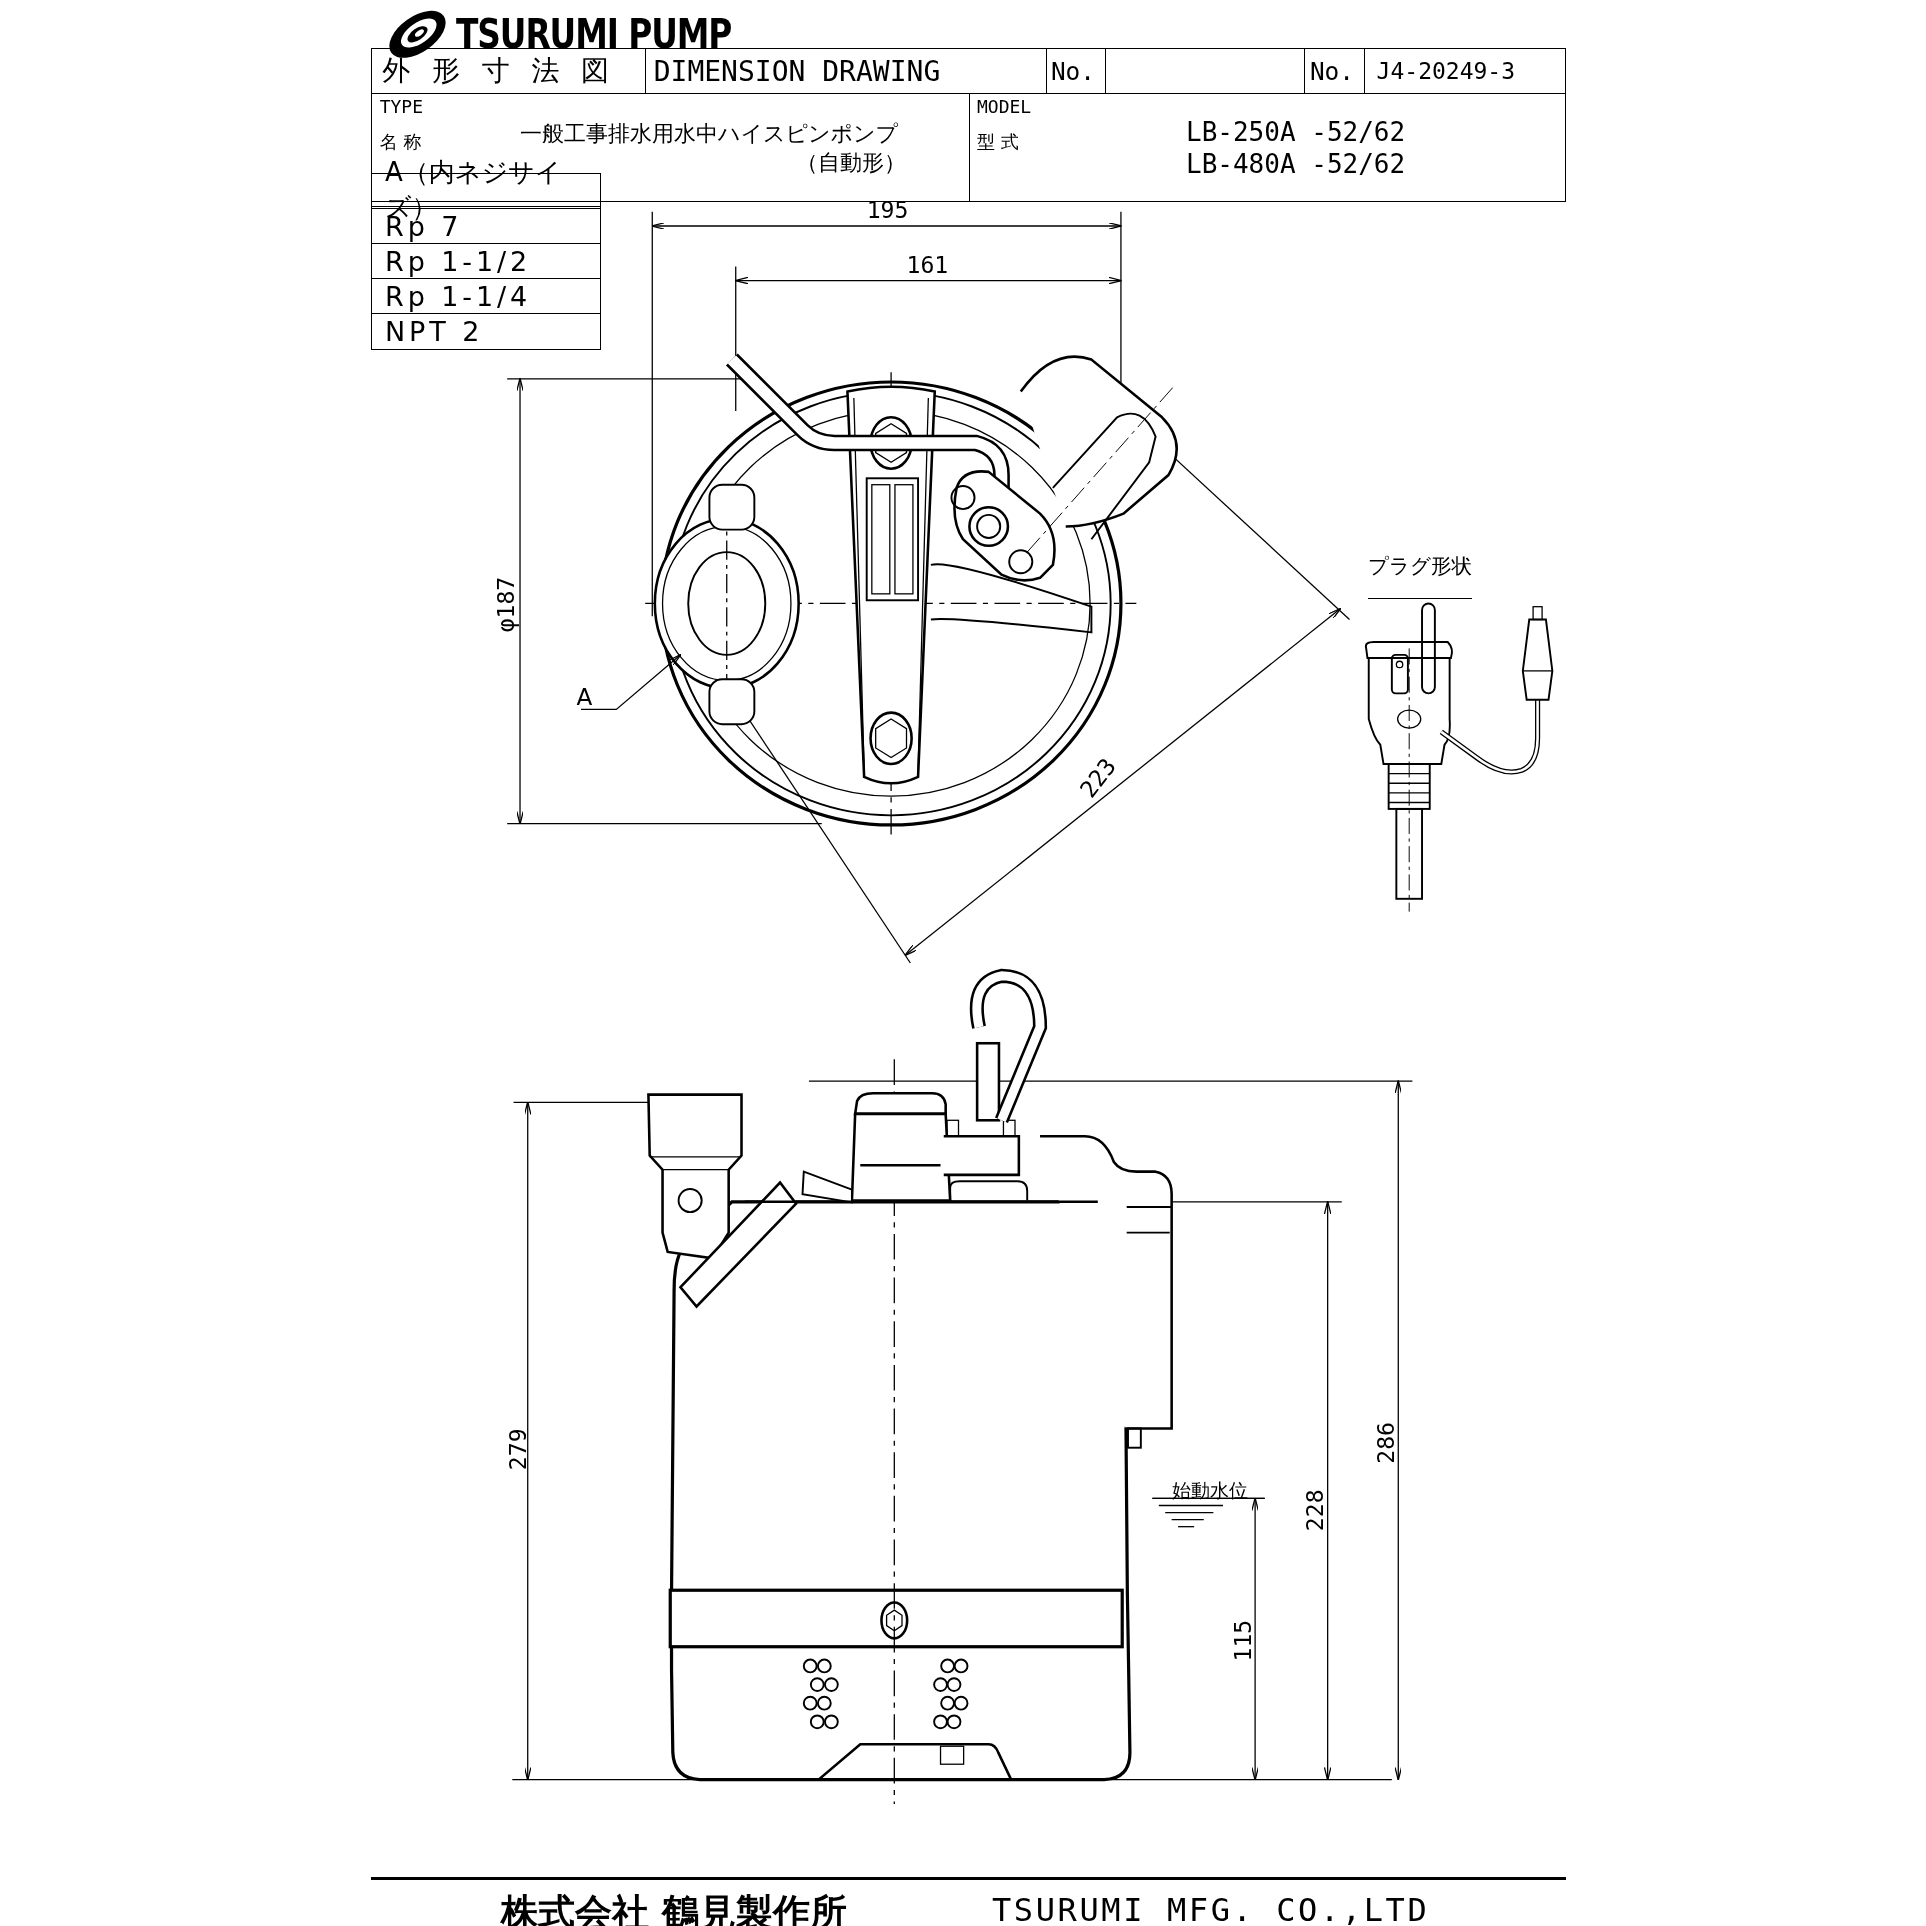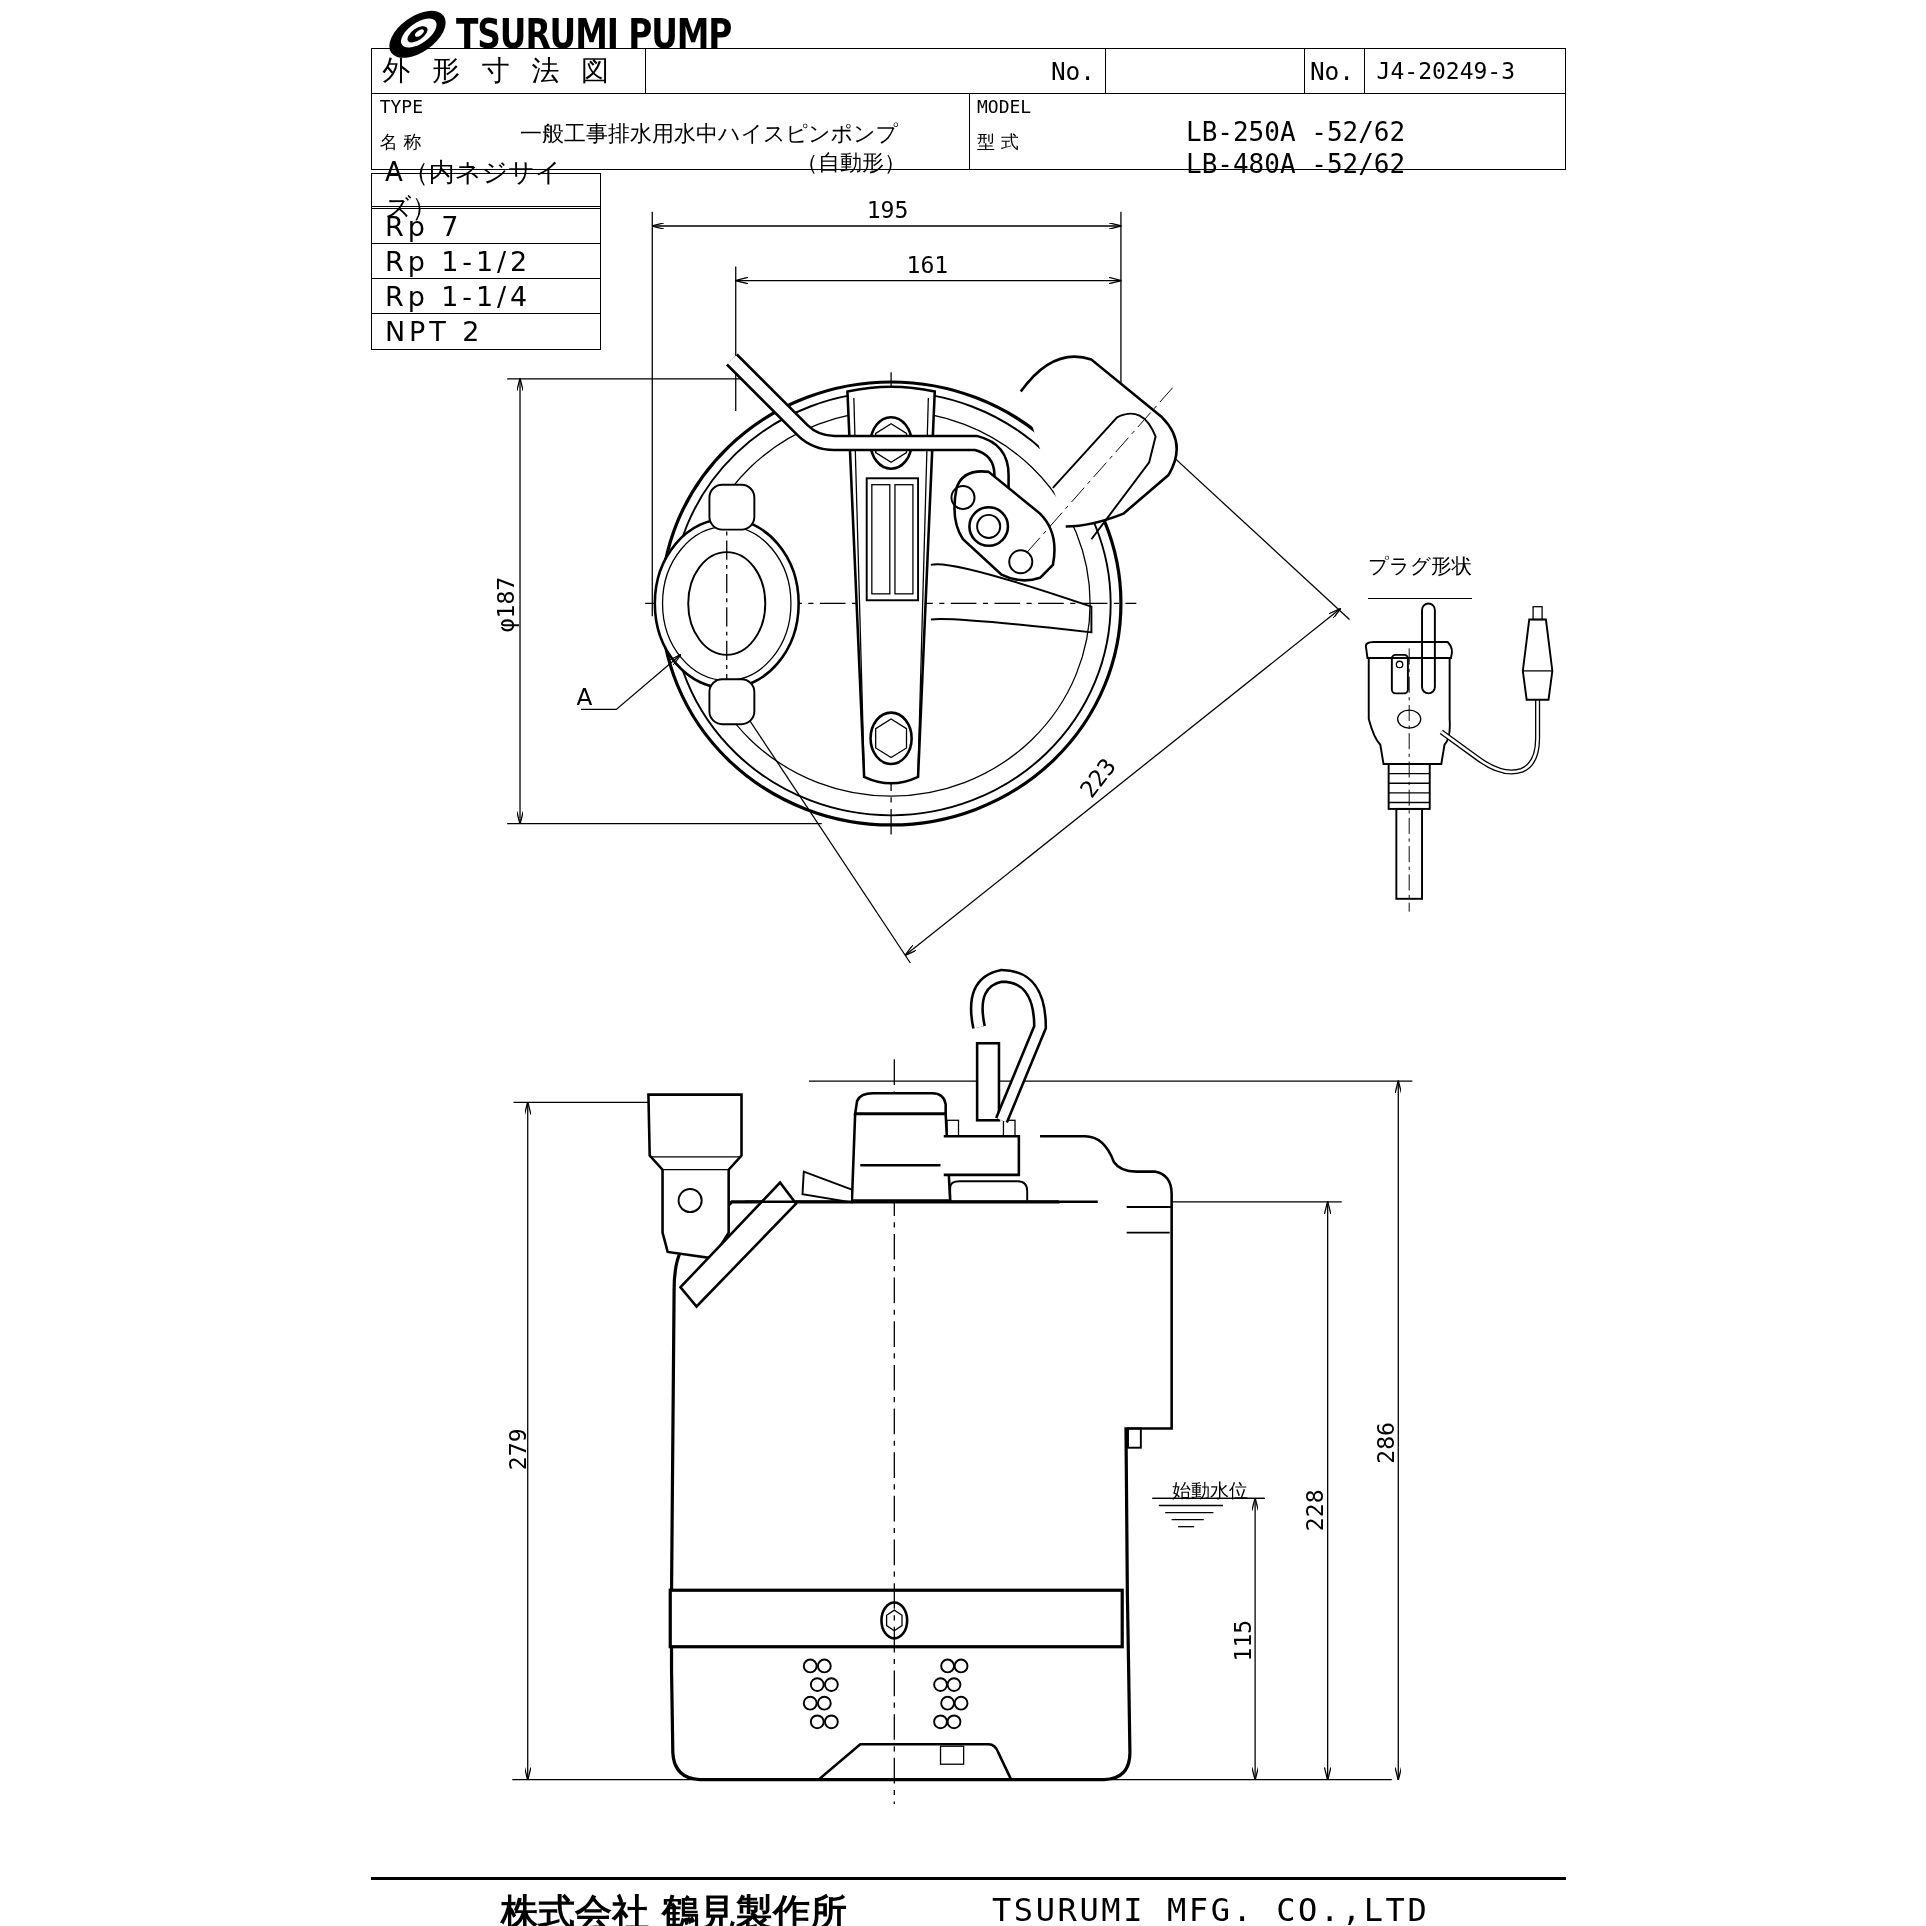"外 形 寸 法 図" .title-block { height: 122px -> 154px }
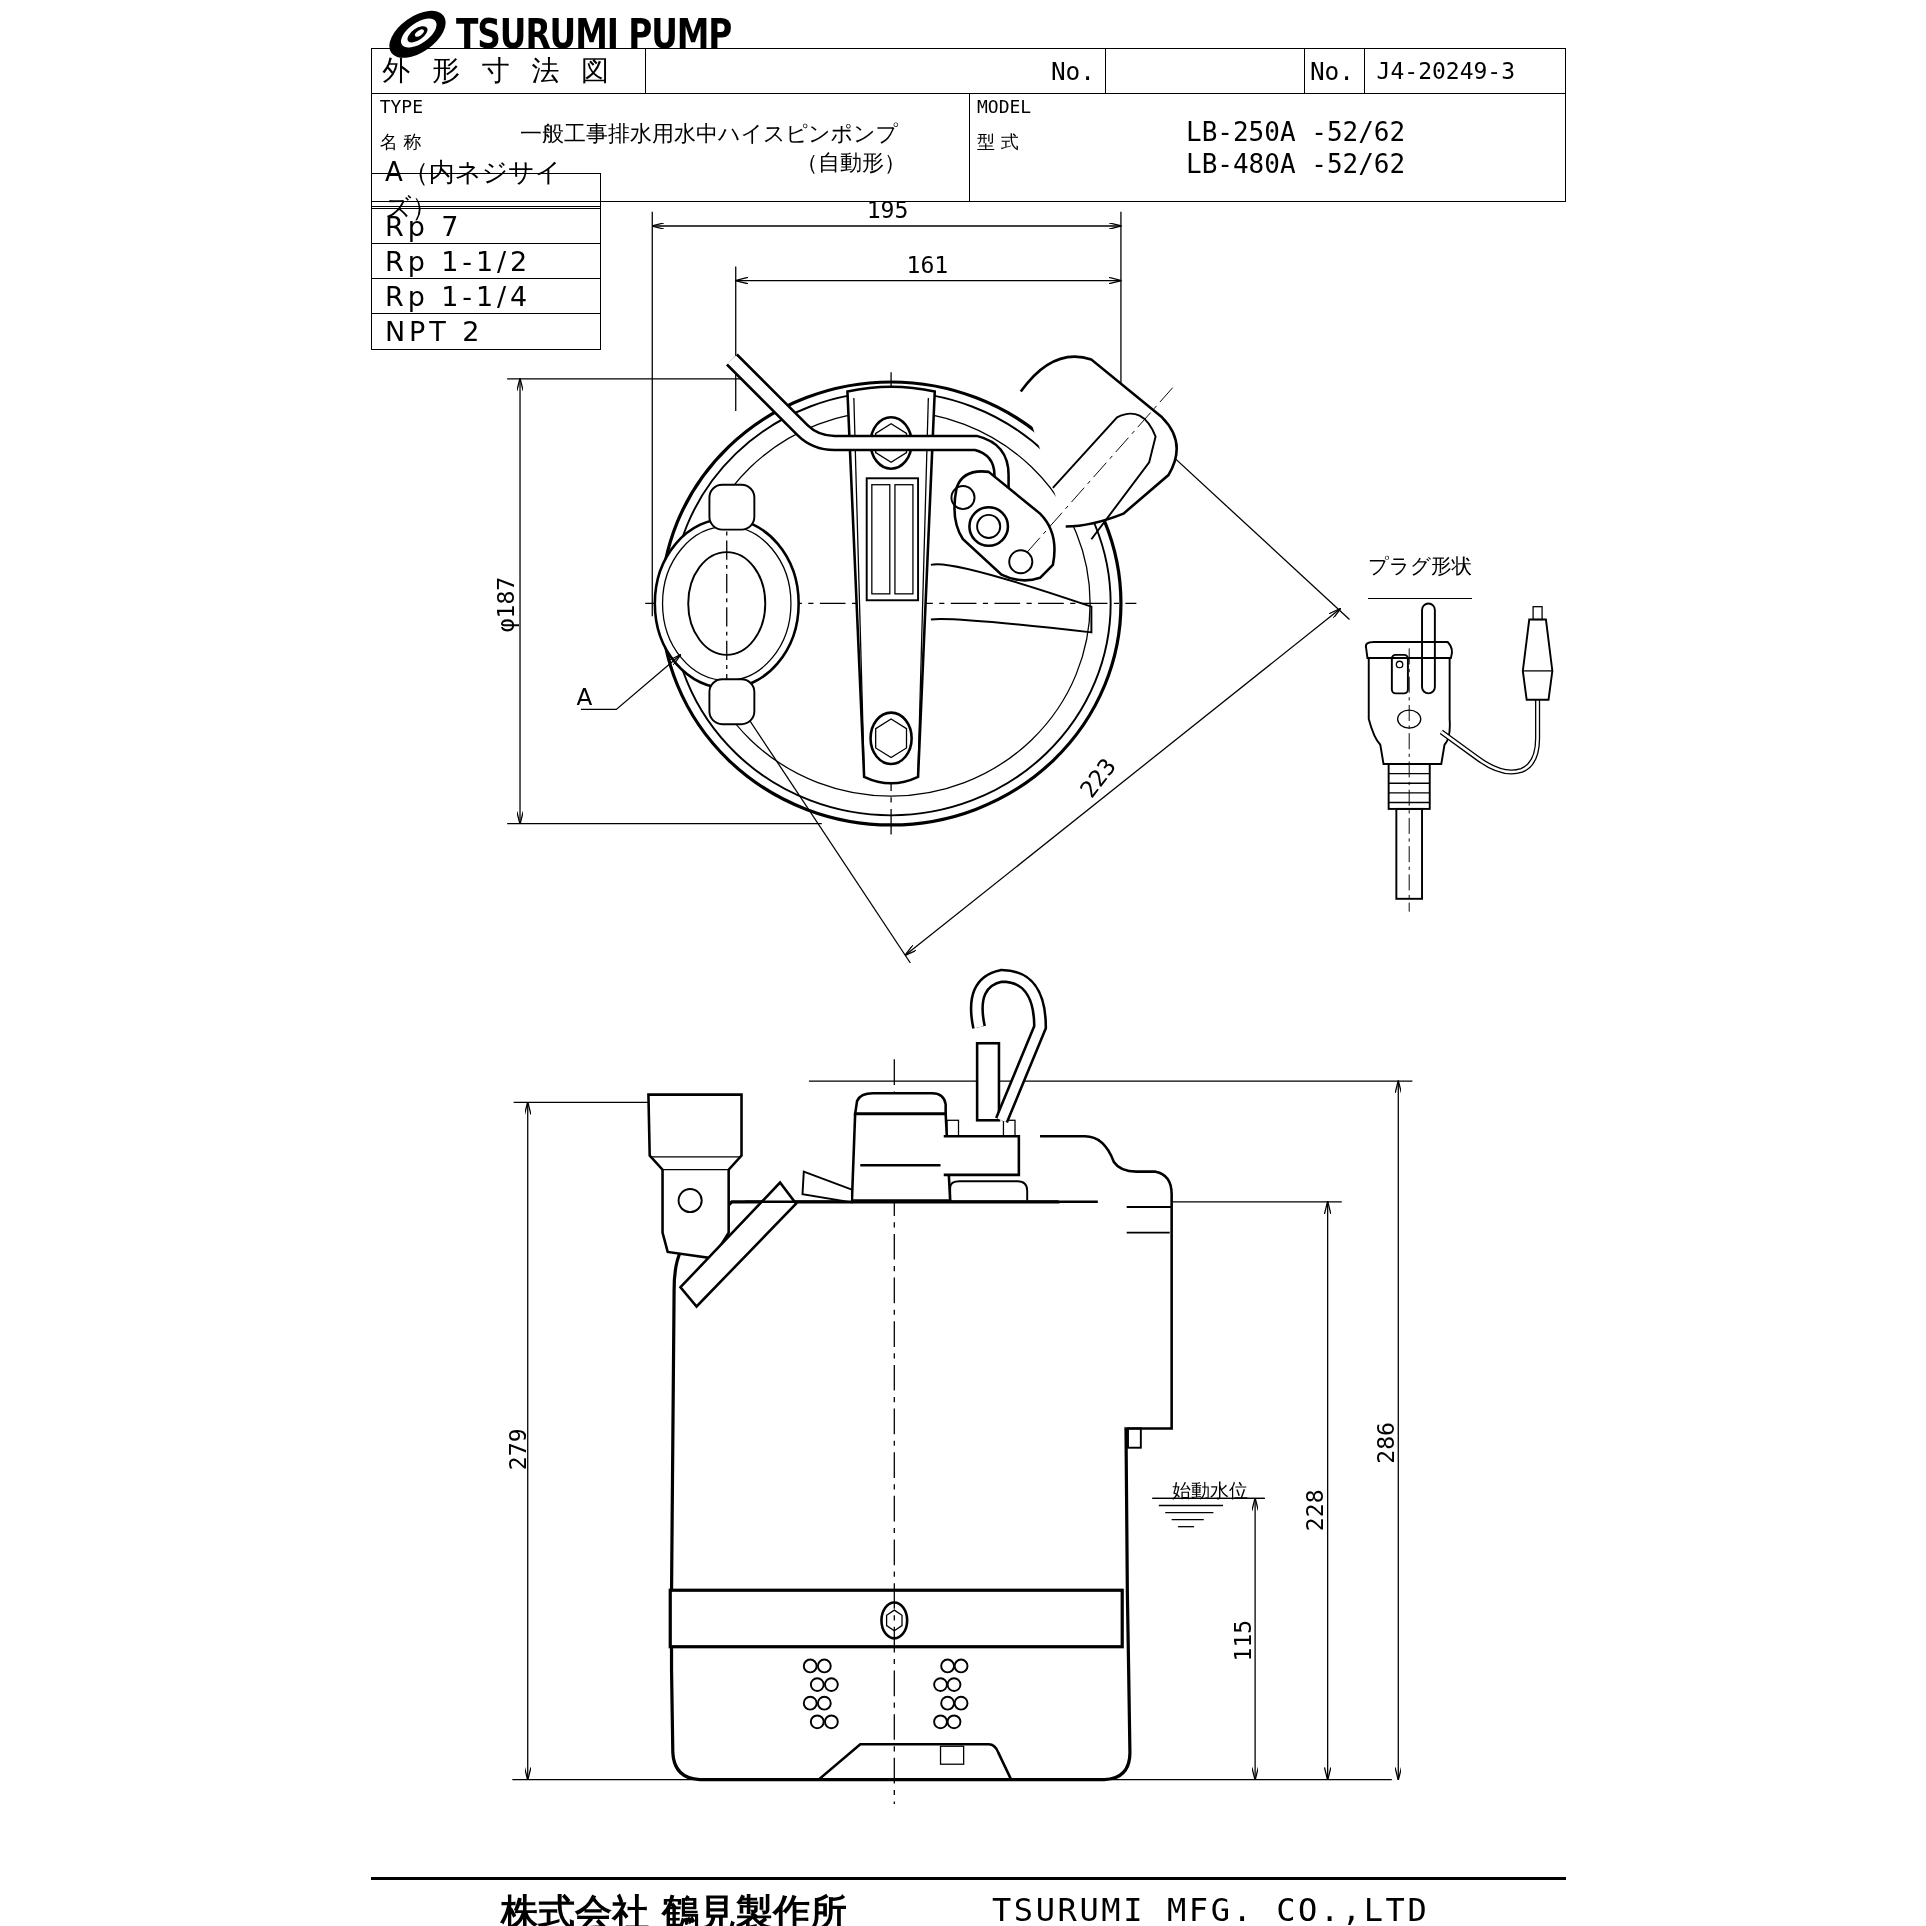"DIMENSION DRAWING" div.tb-cell { html: none -> <div>DIMENSION DRAWING</div> }
